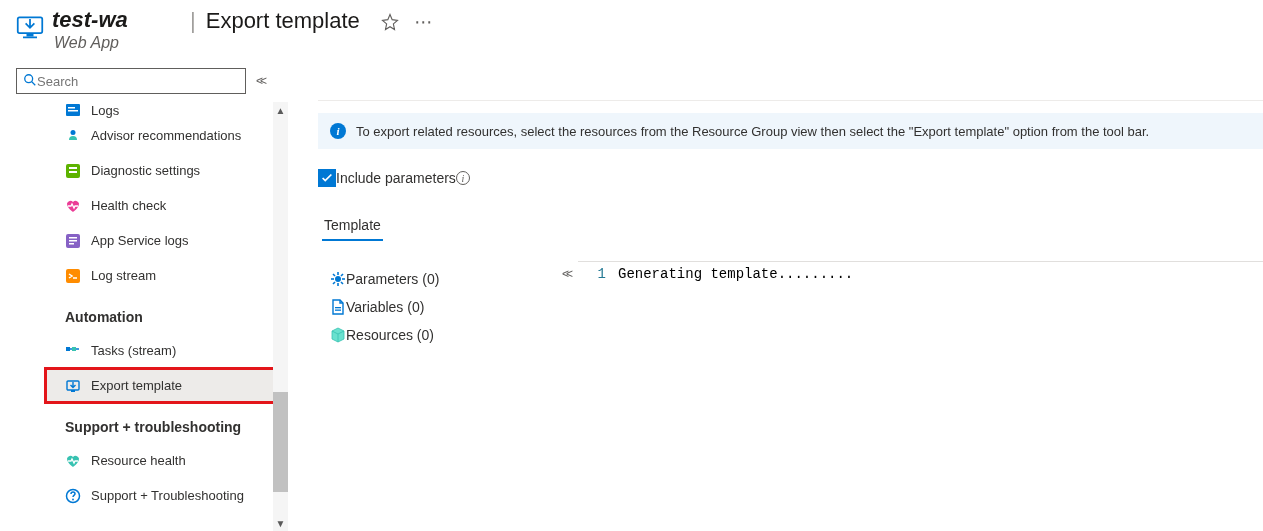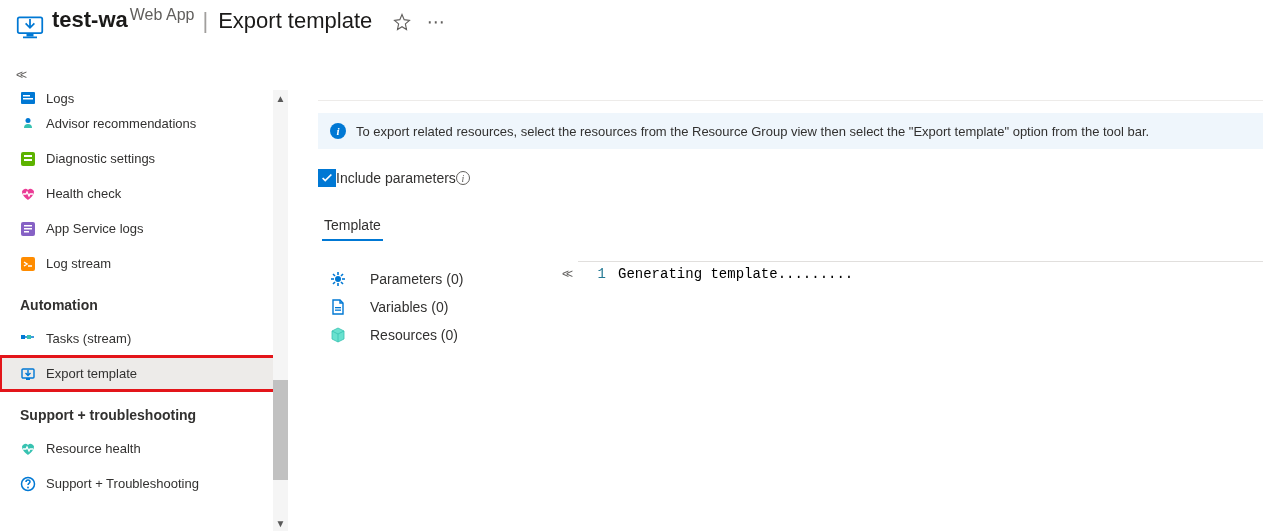"test-wa" .header-titles { flex-direction: none -> column; font-style: none -> italic }
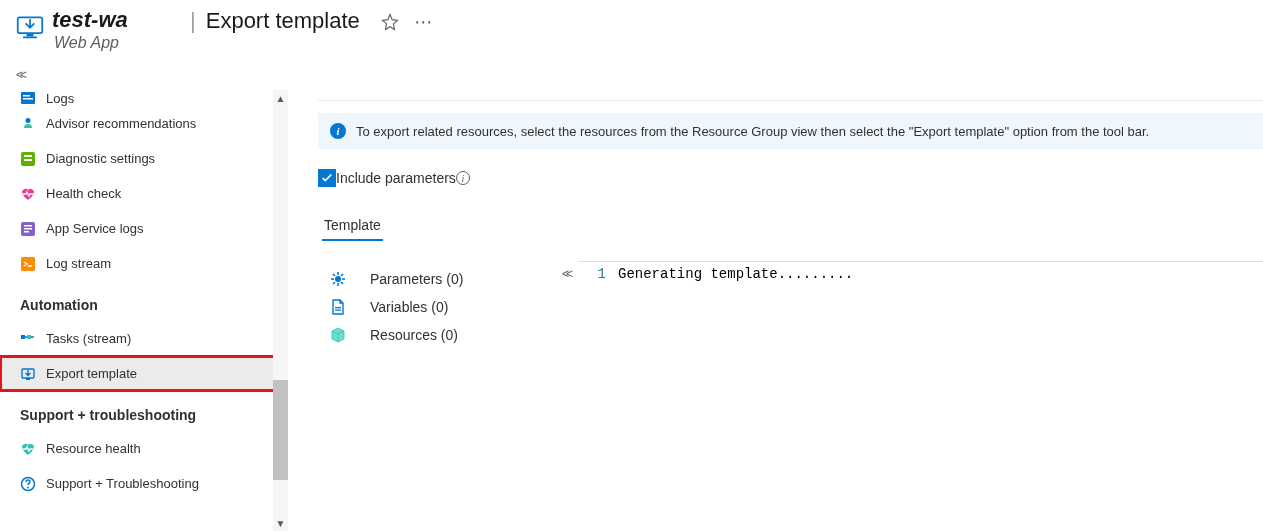"Search" div.search-box { html: none -> <div> <span> <svg> <circle></circle> <line></line> </svg> </span> <input> </div> }
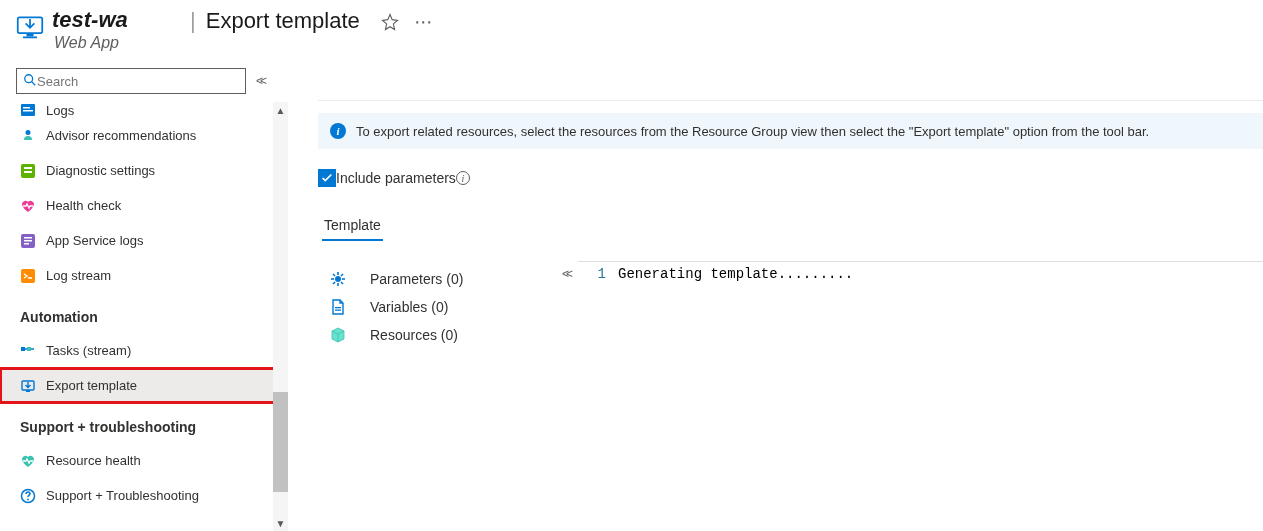"Logs" .nav-list { padding-left: none -> 45px }
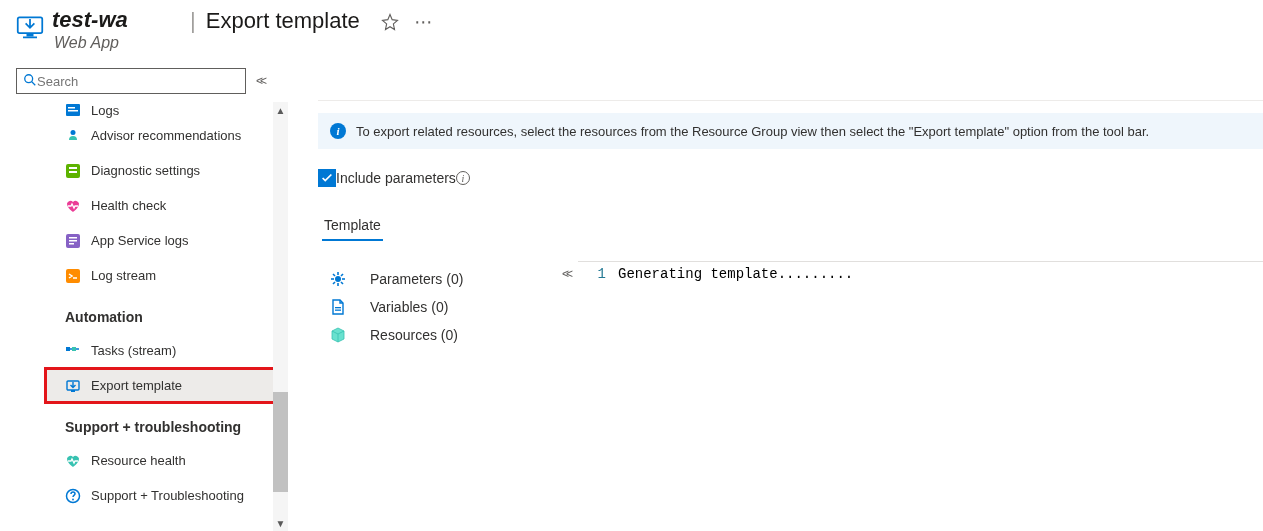"Parameters (0)" .tree-item { gap: 24px -> 0 }
